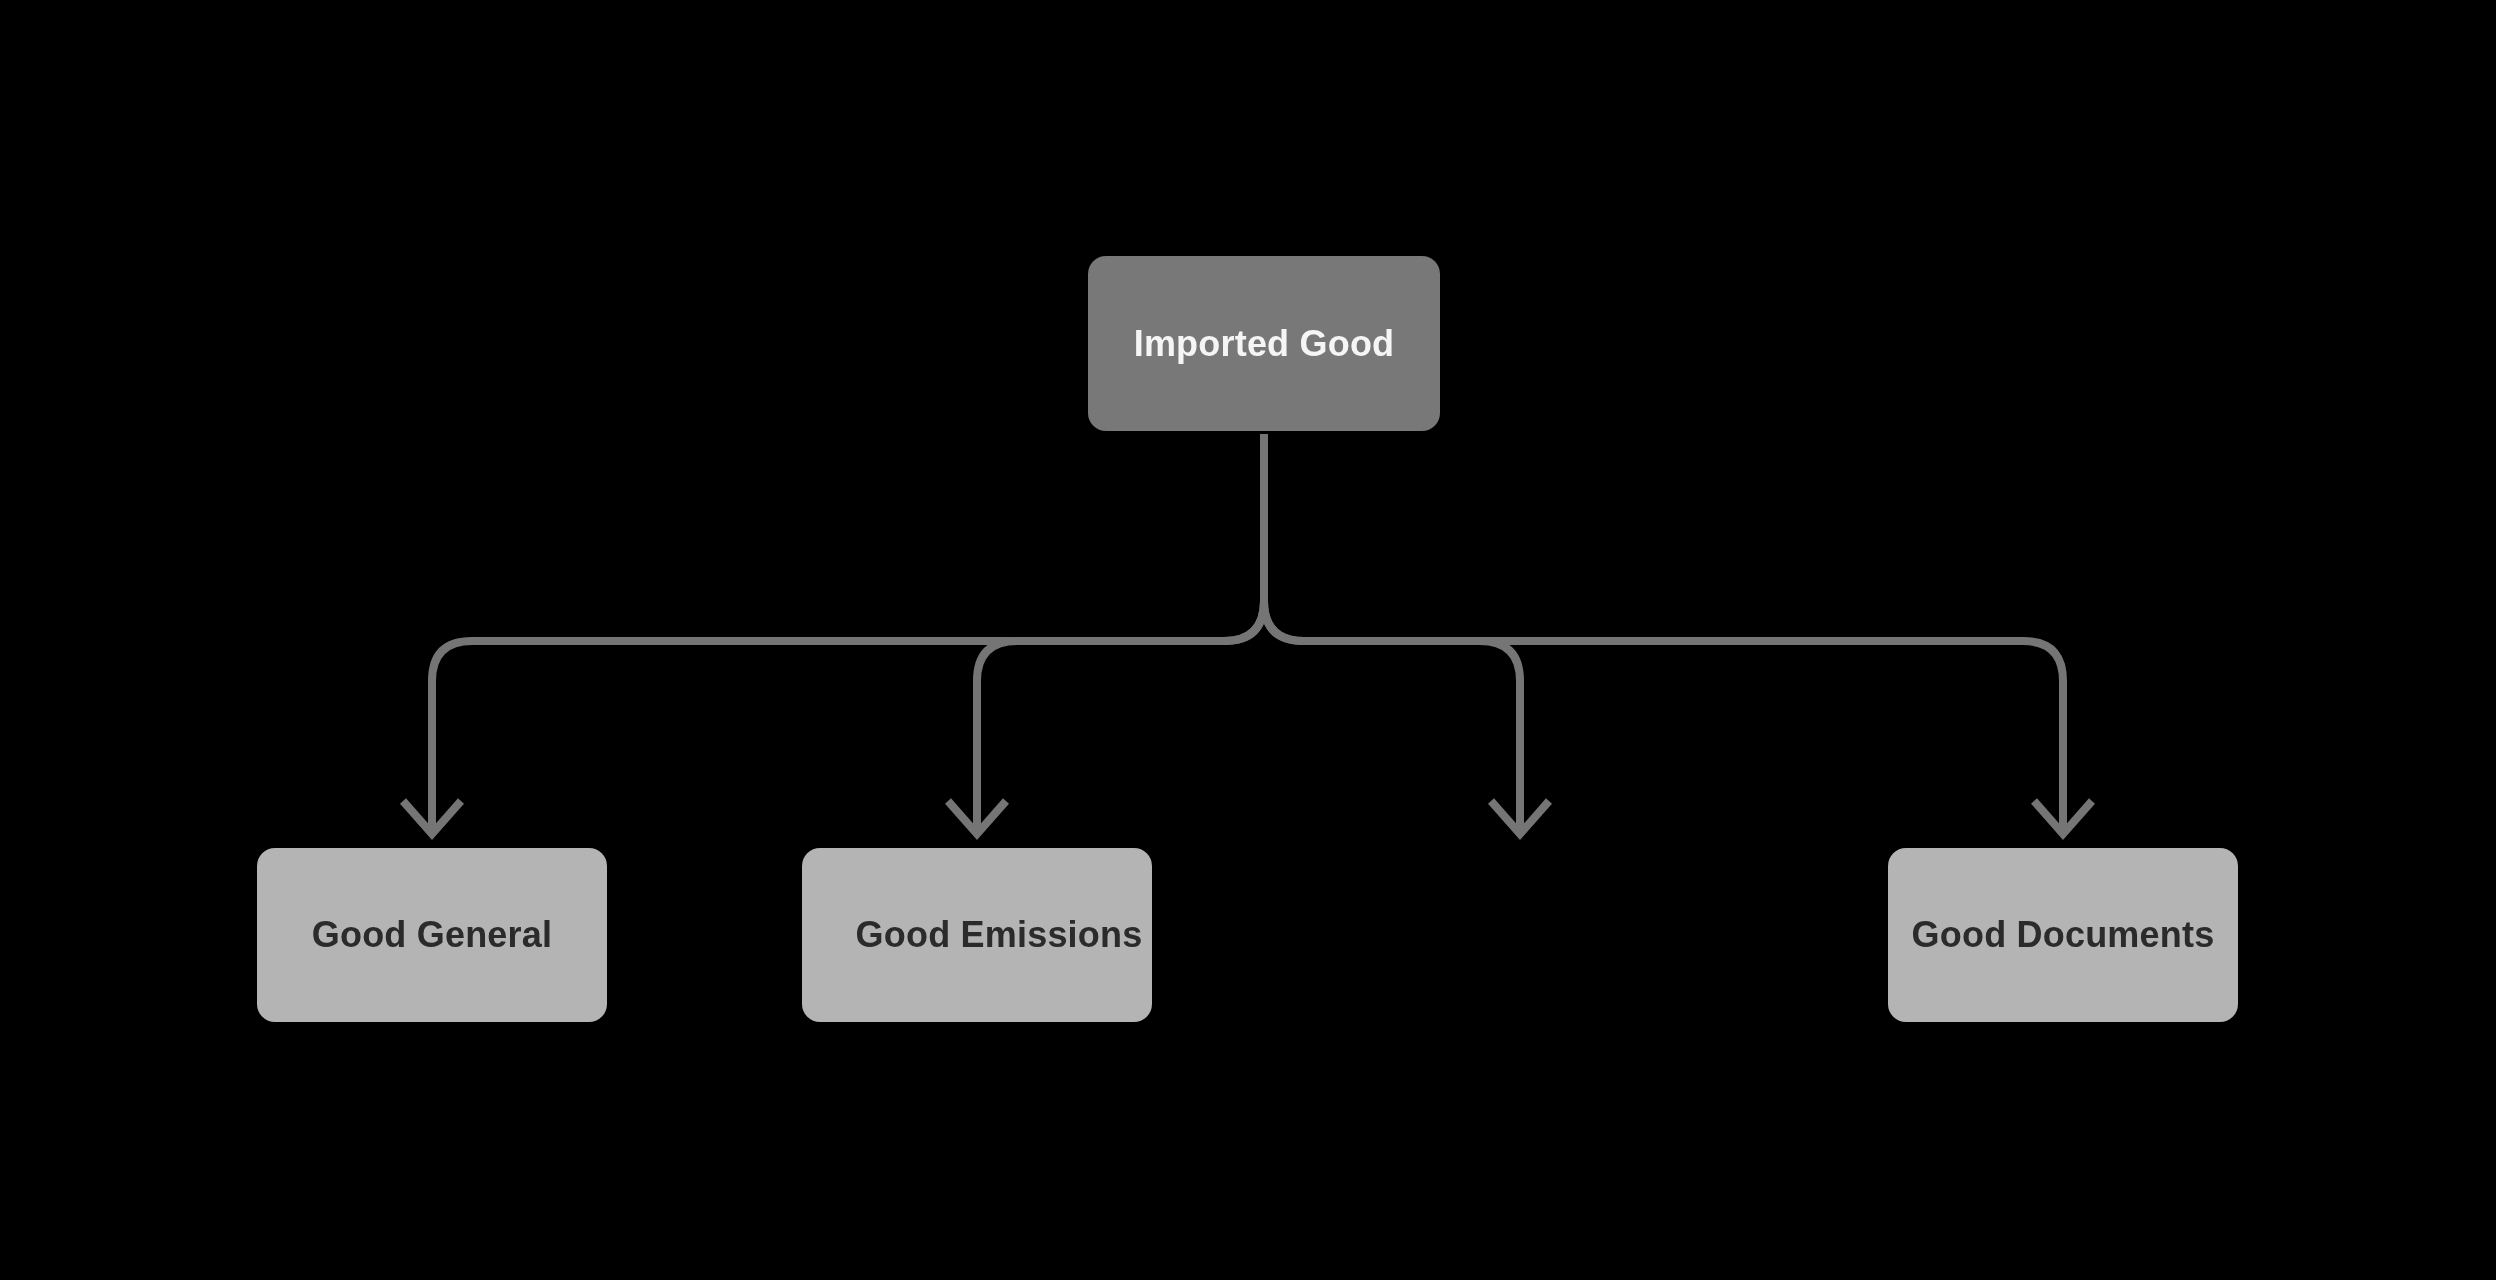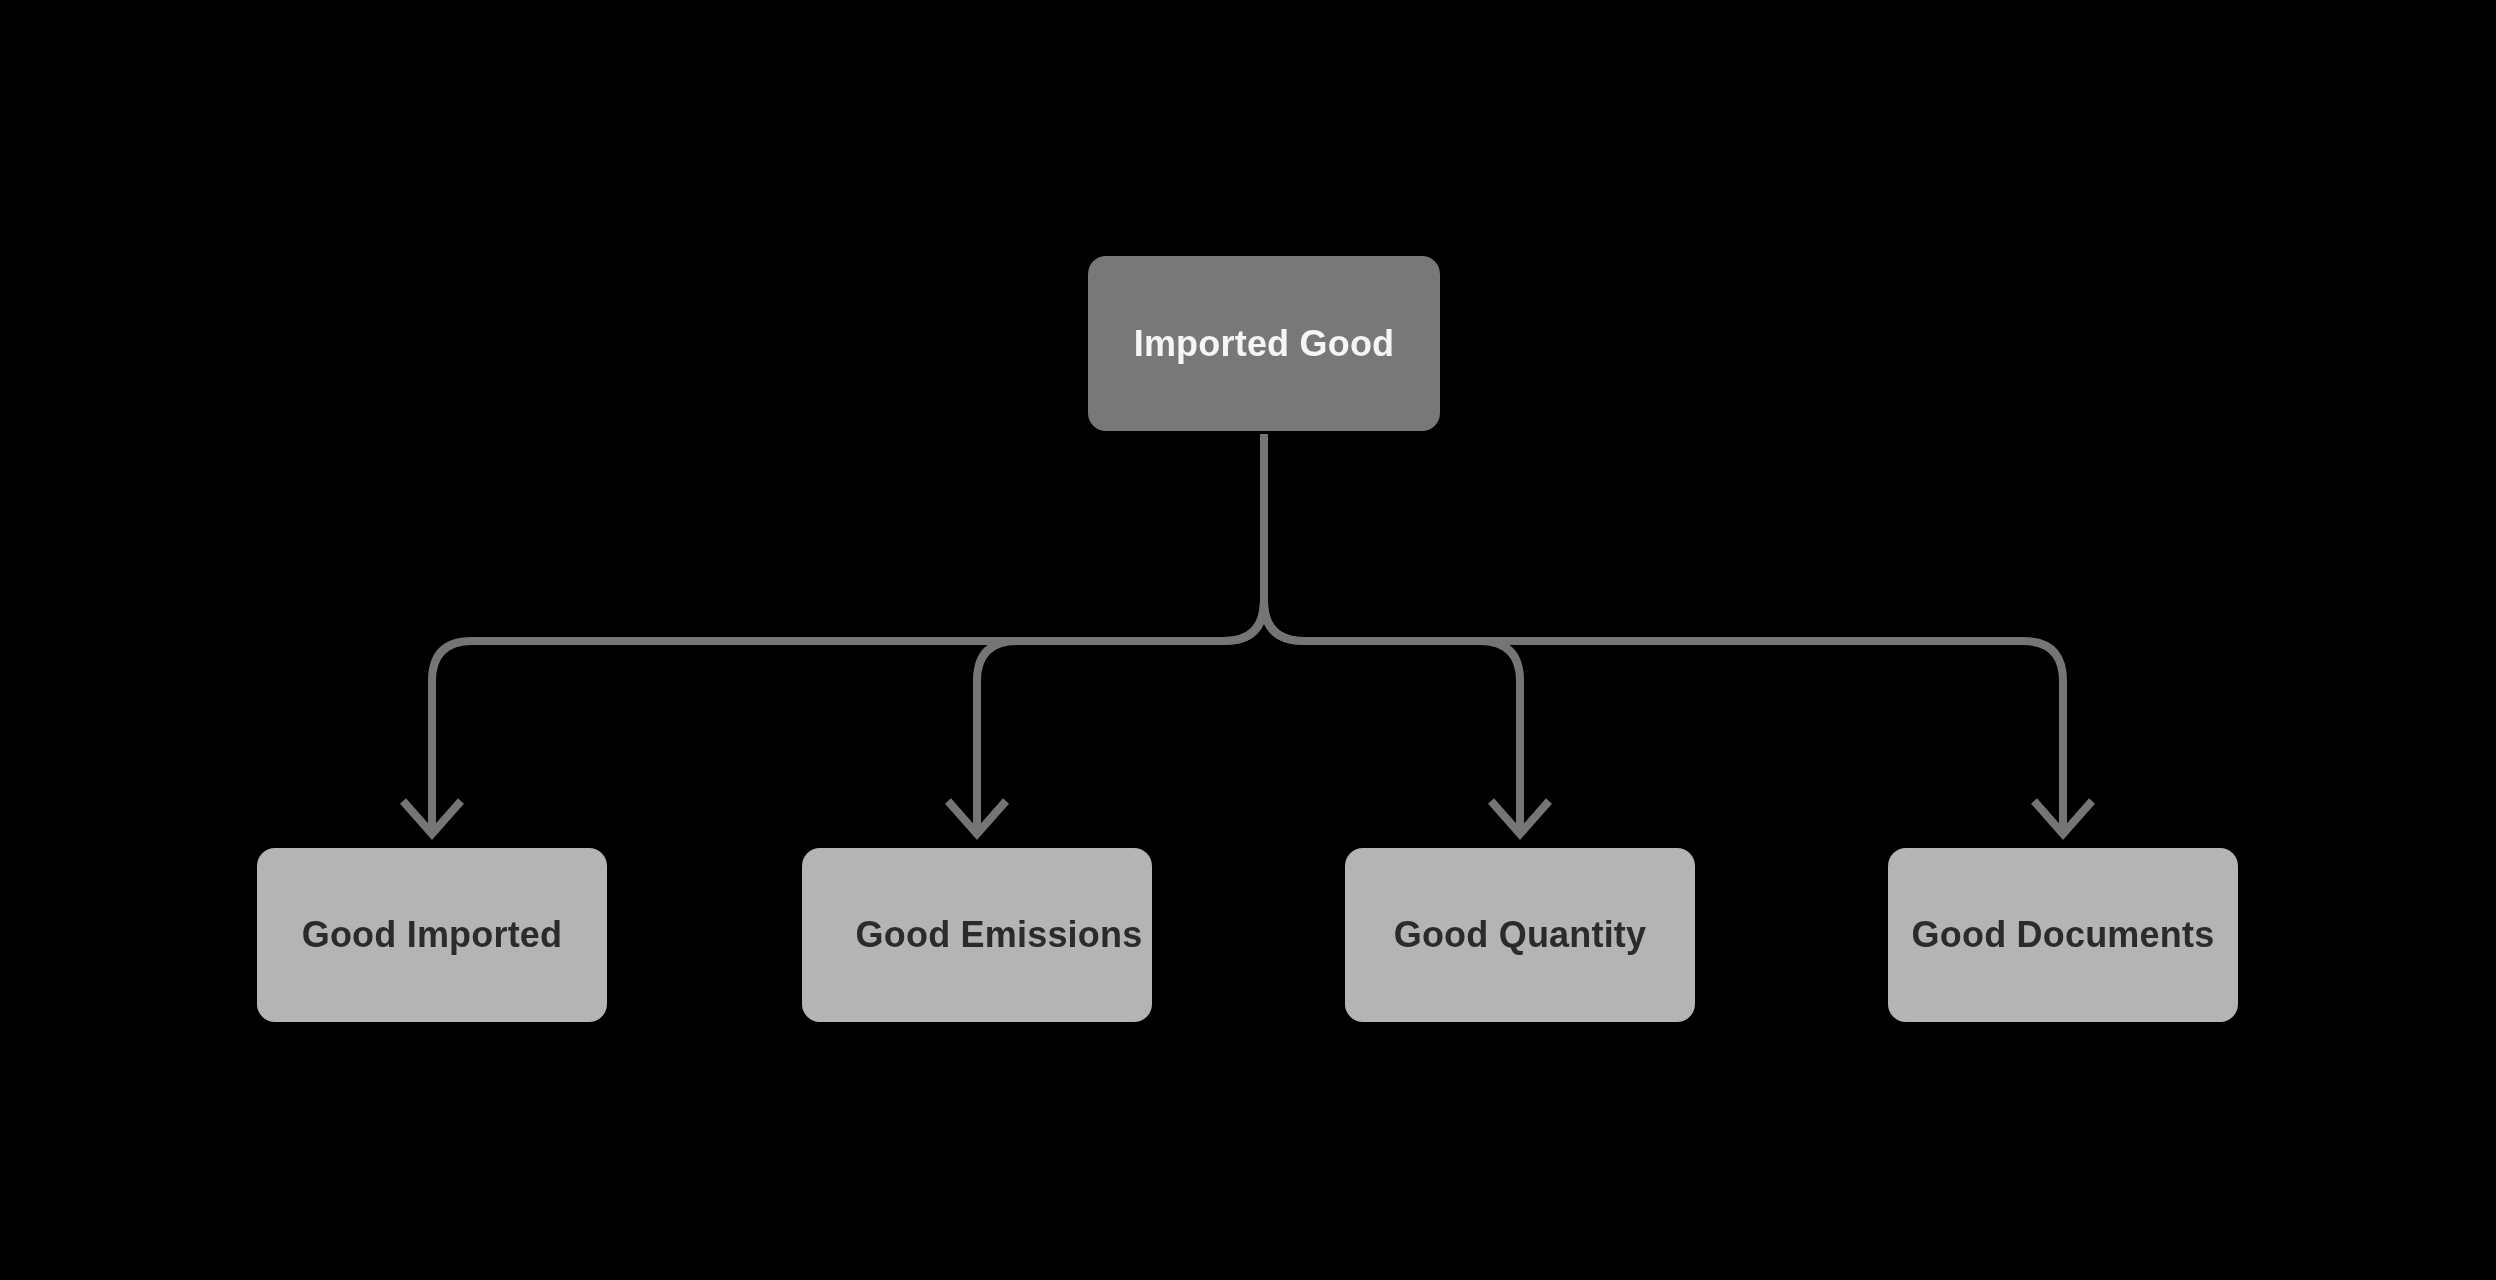"Good Imported" span { text: Imported -> General }
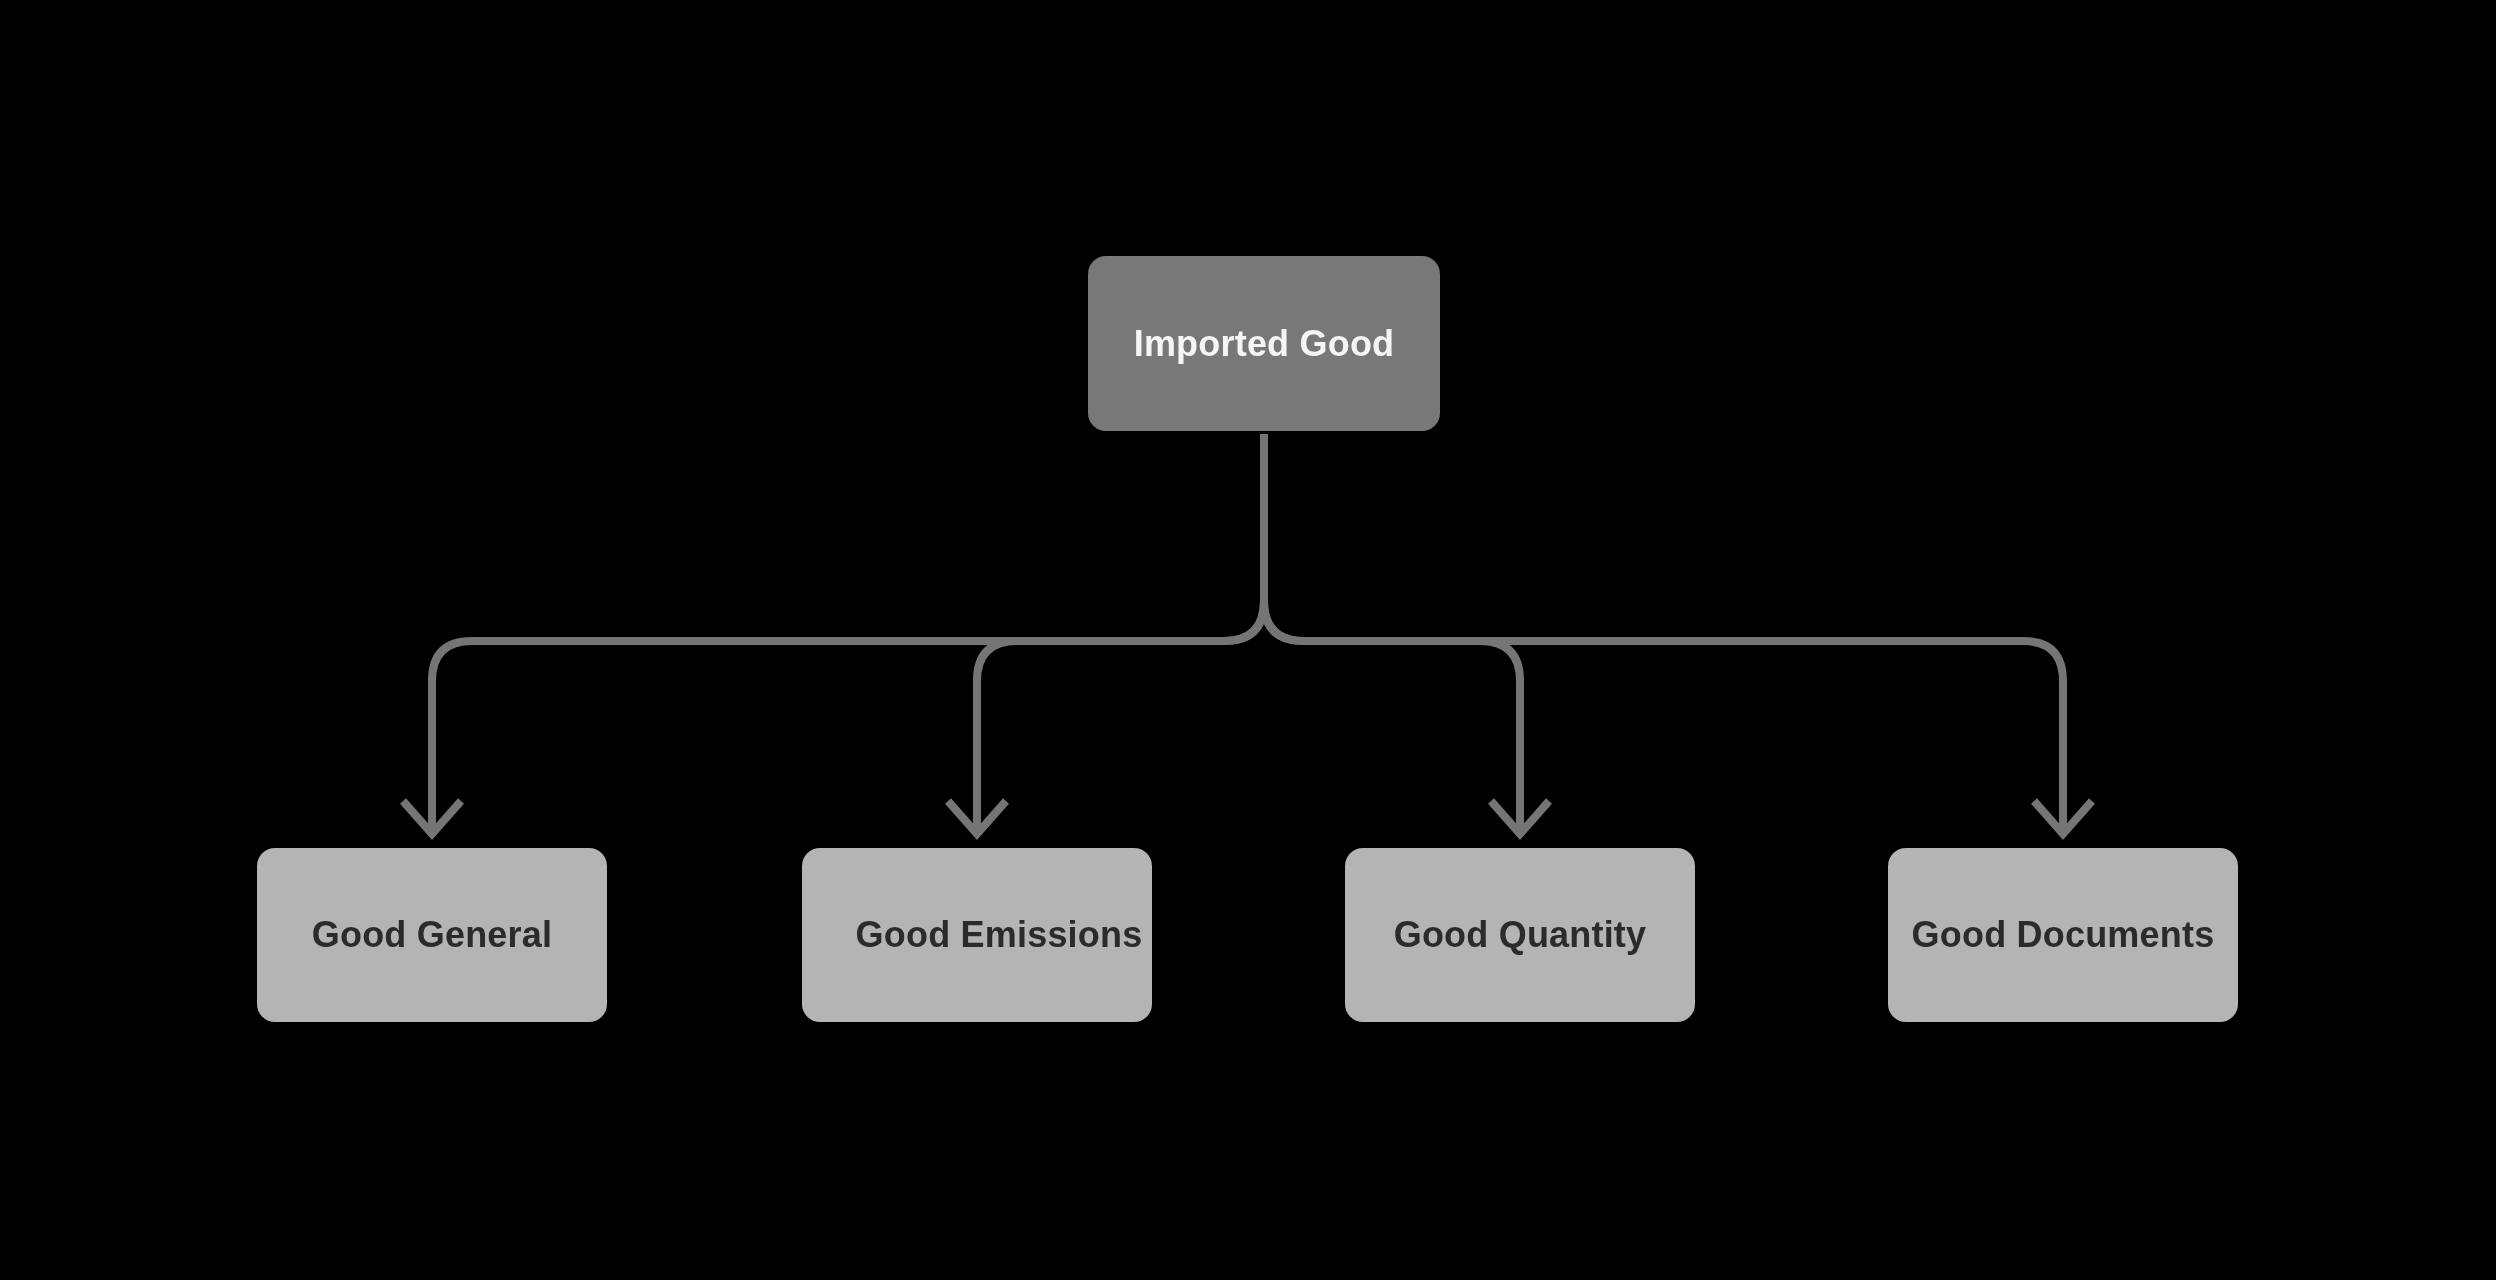"Good Quantity" div.node { html: <div> <span>Good Quantity</span> </div> -> none }
